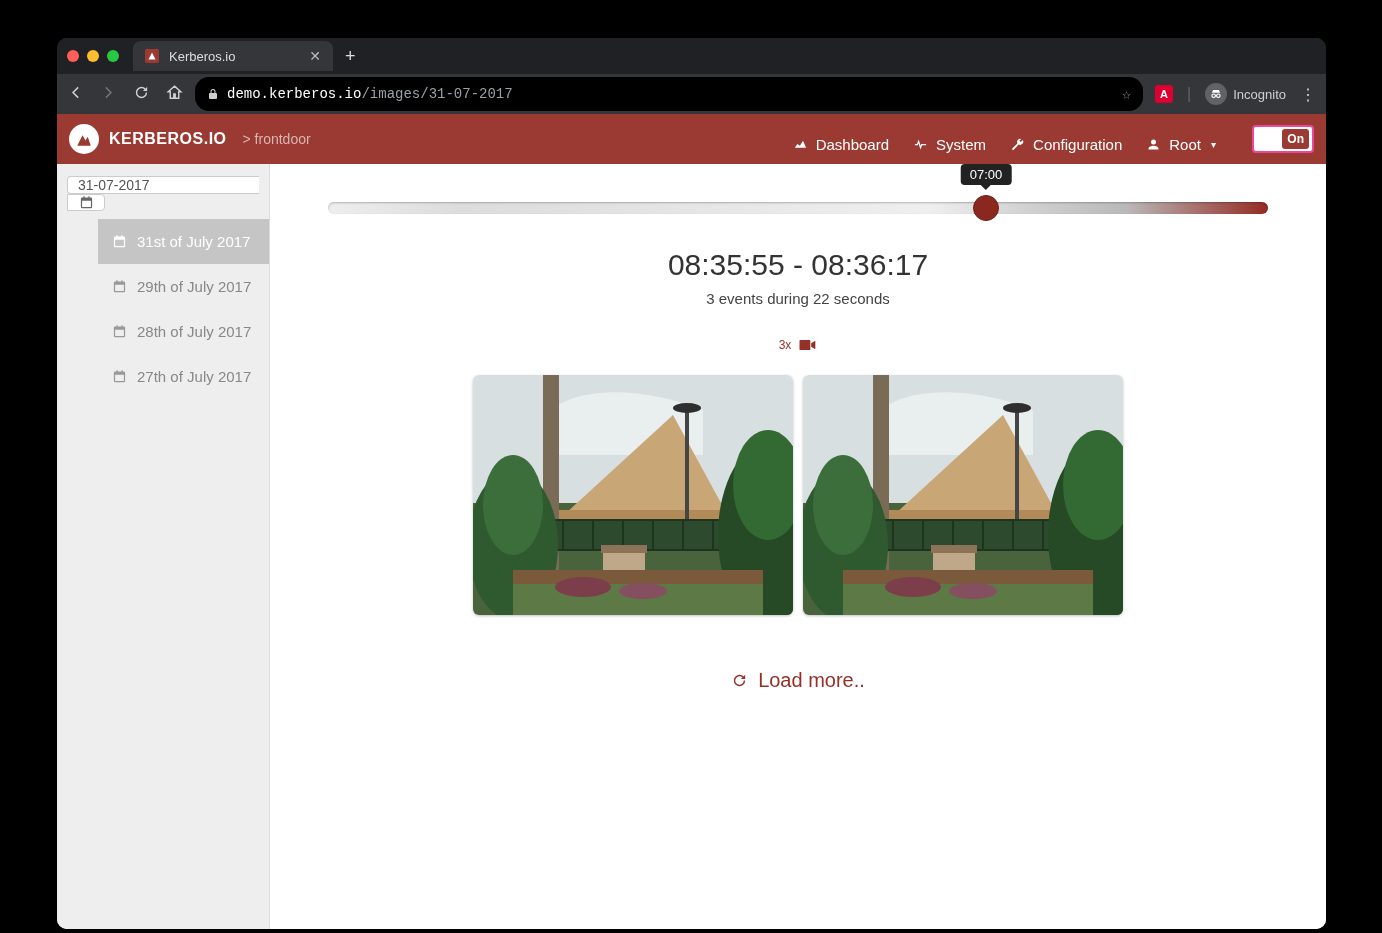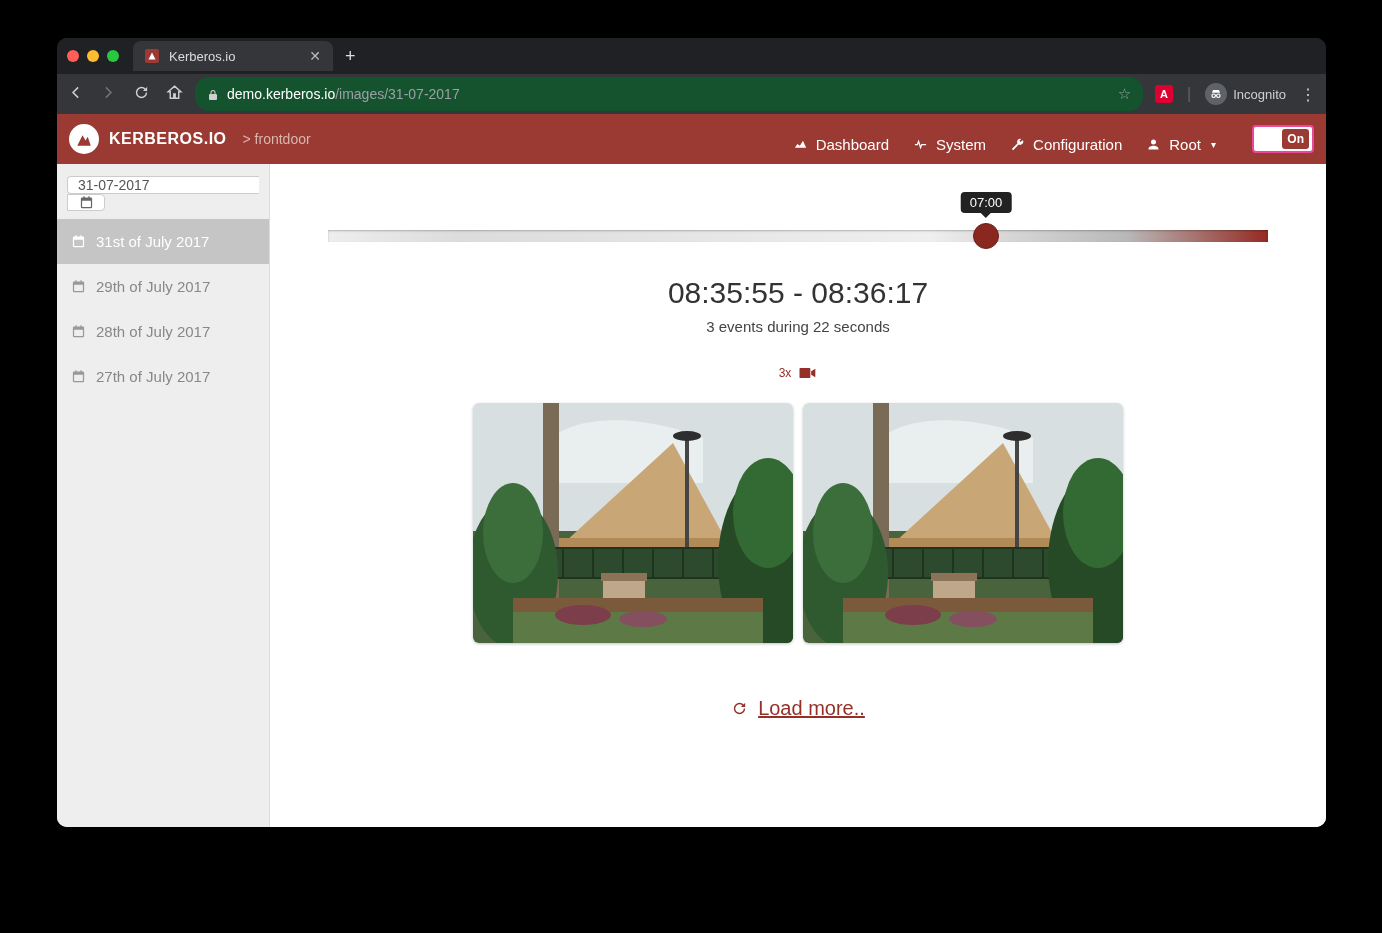"Kerberos.io" .browser { height: 789px -> 891px }
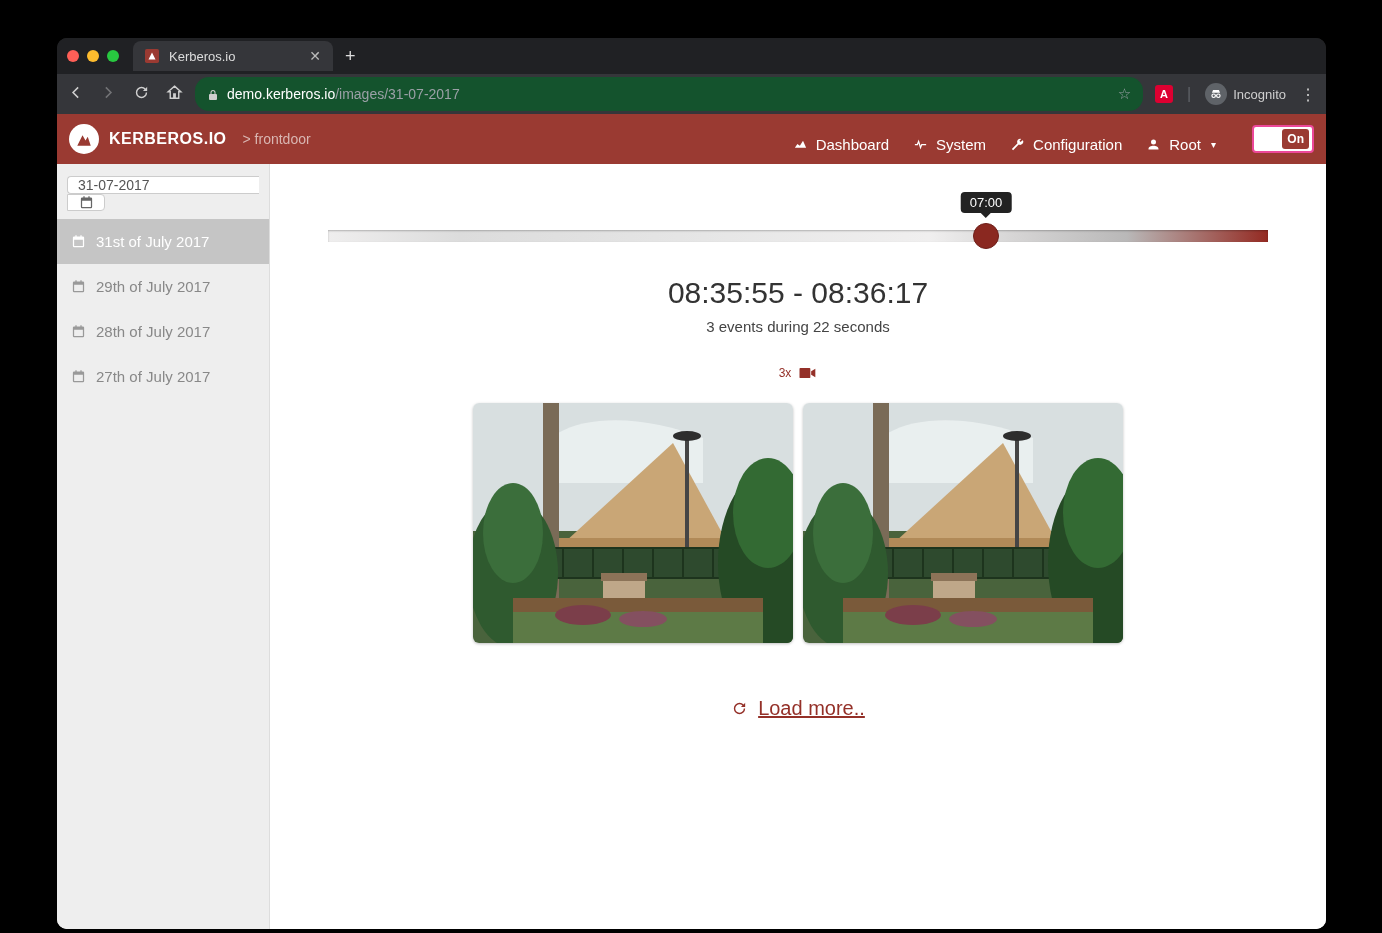"demo.kerberos.io/images/31-07-2017" .omnibox { background: #14532d -> #000000; font-family: Liberation Sans, sans-serif -> Liberation Mono, monospace }
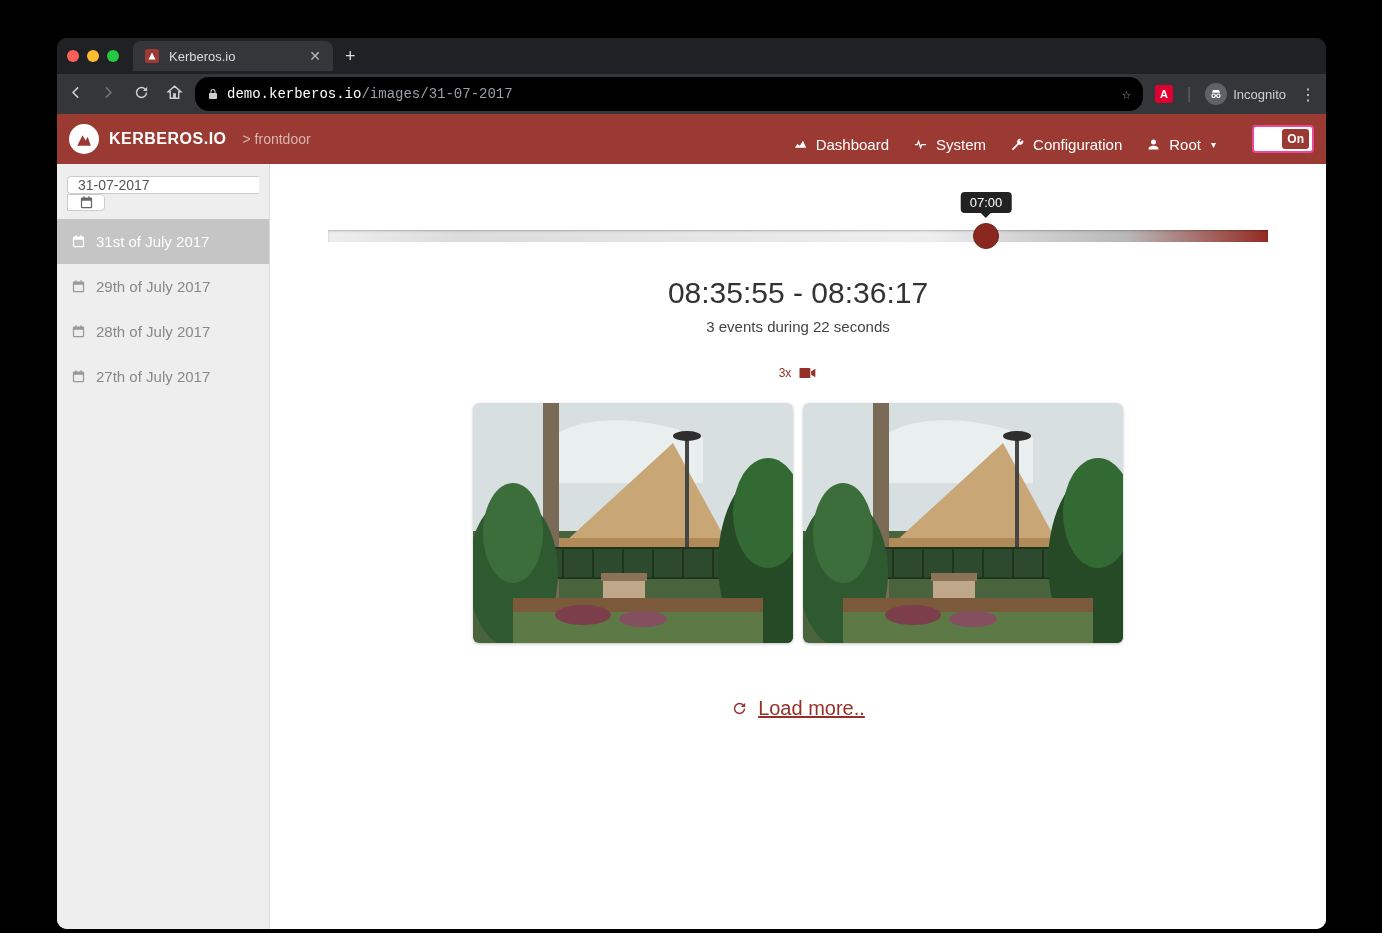"07:00" .timeline { border-radius: 0 -> 6px; margin-top: 28px -> none }
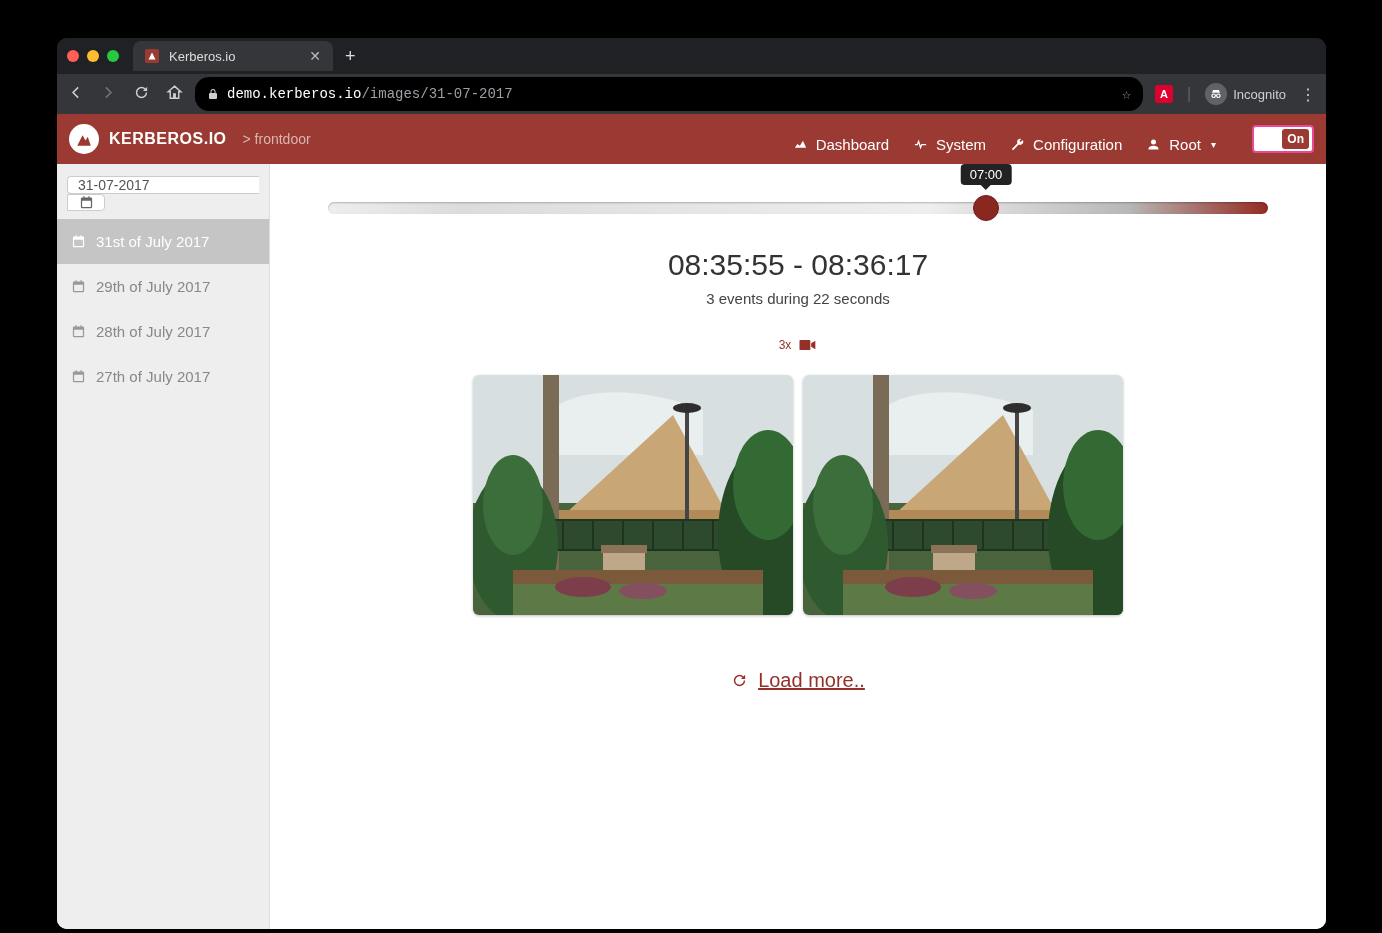"31st of July 2017" .date-list { padding-left: none -> 41px }
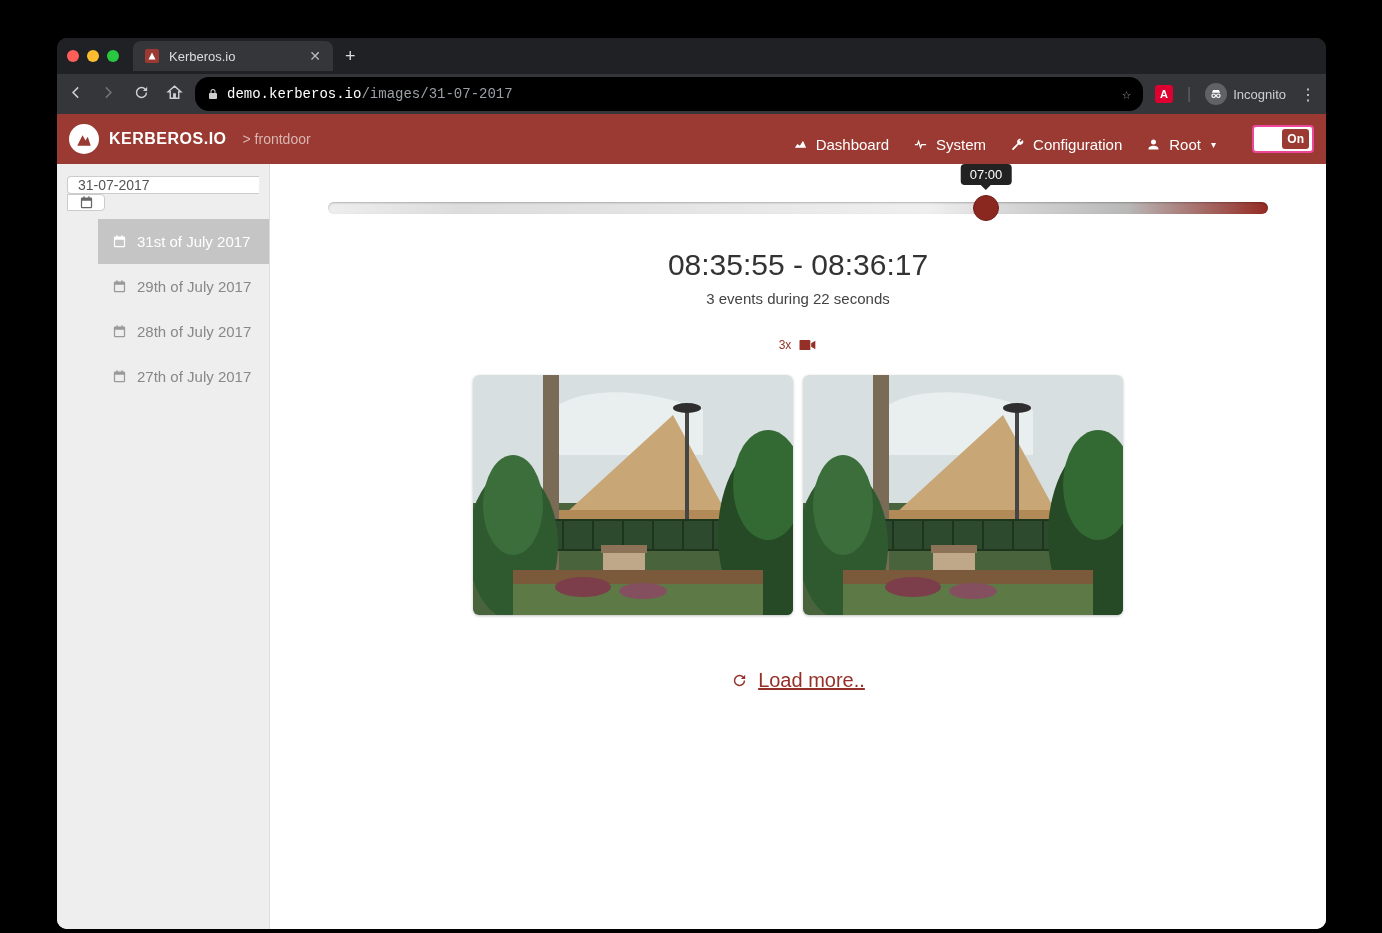"Load more.." .load-more { text-decoration: underline -> none }
